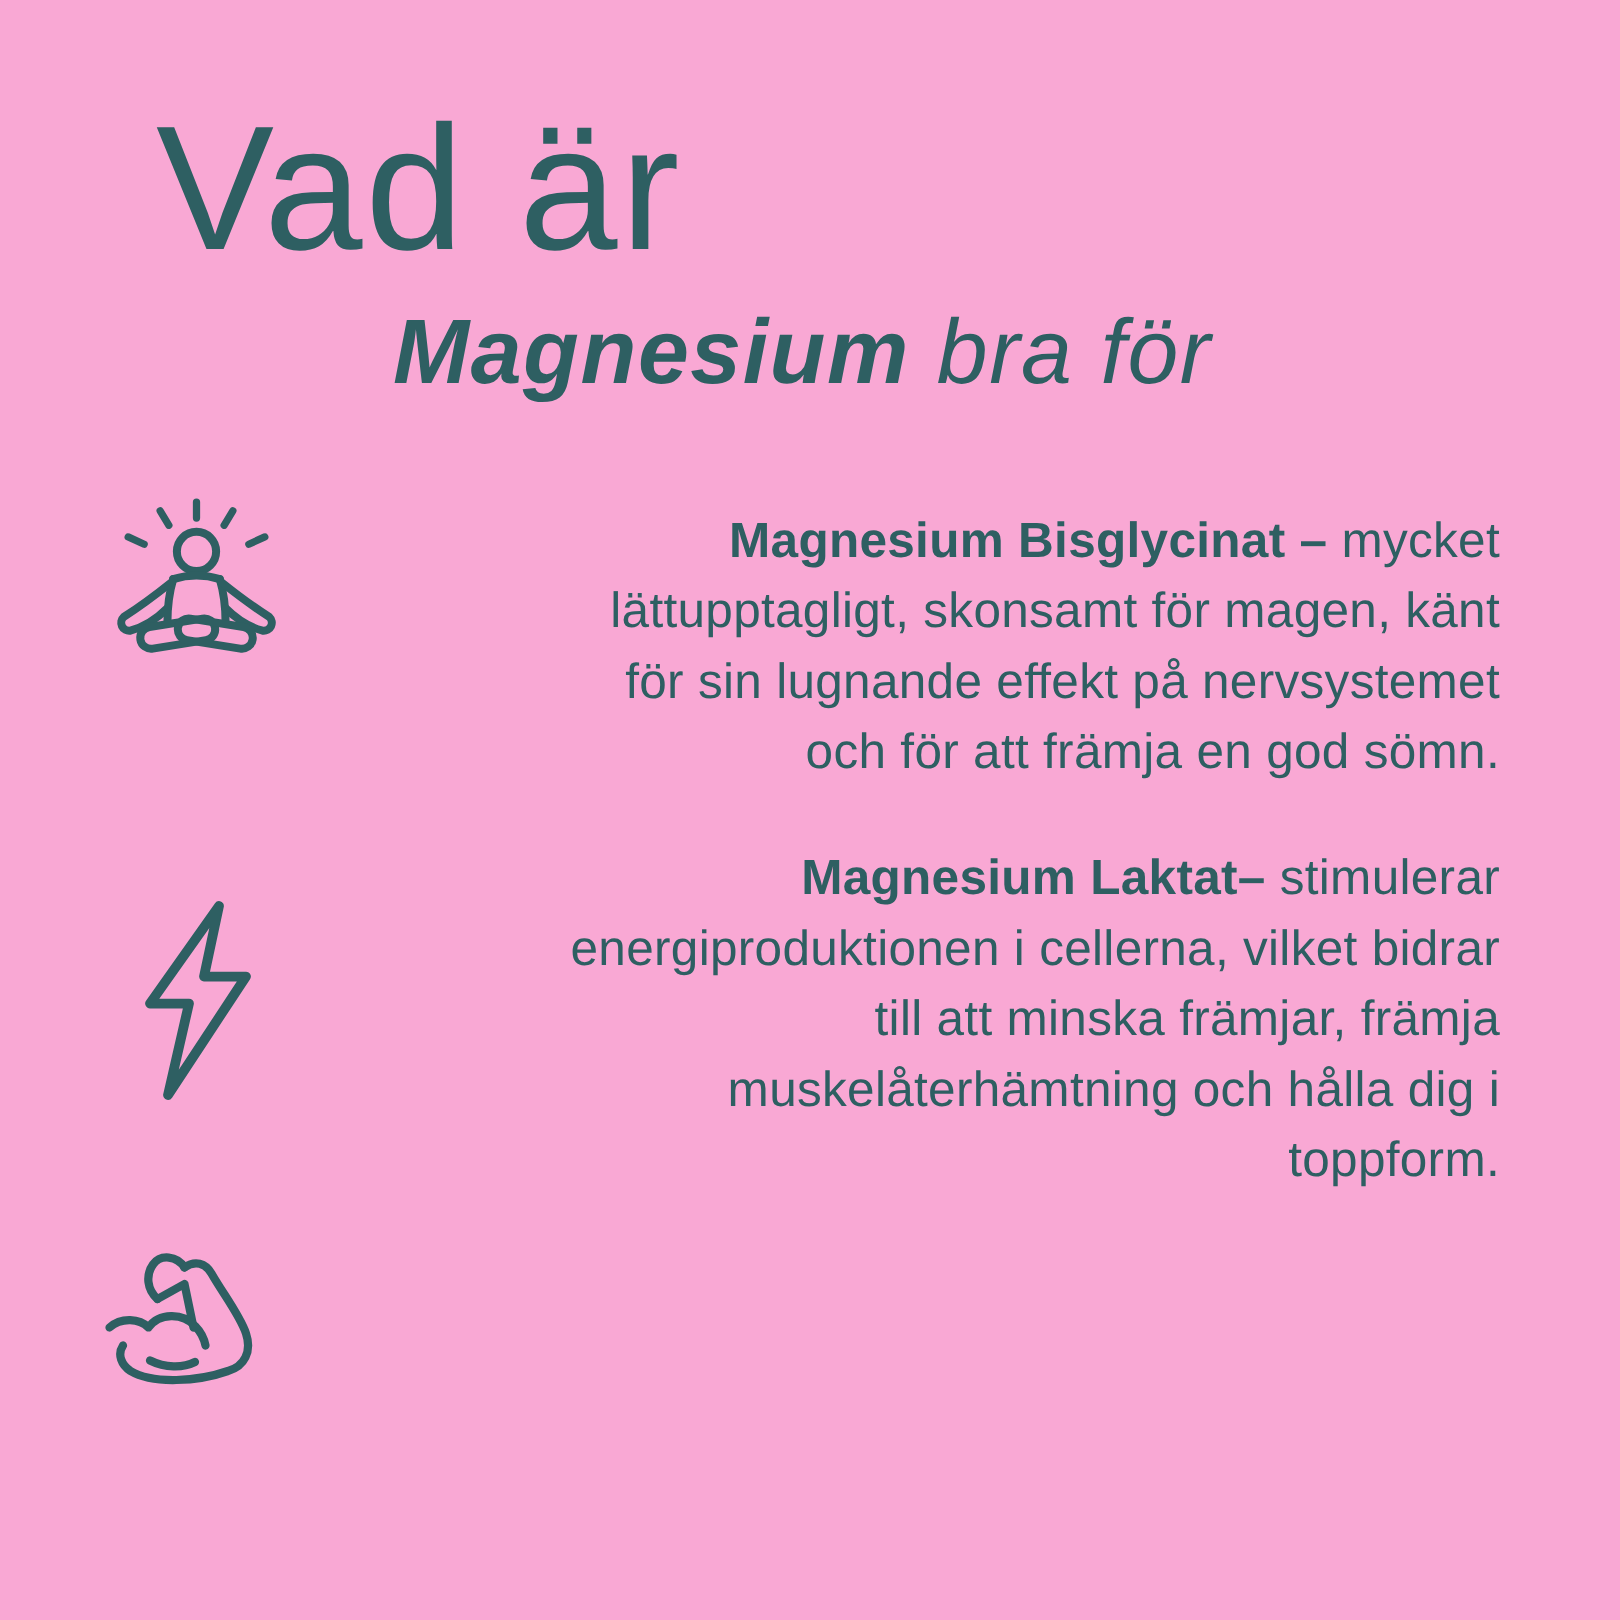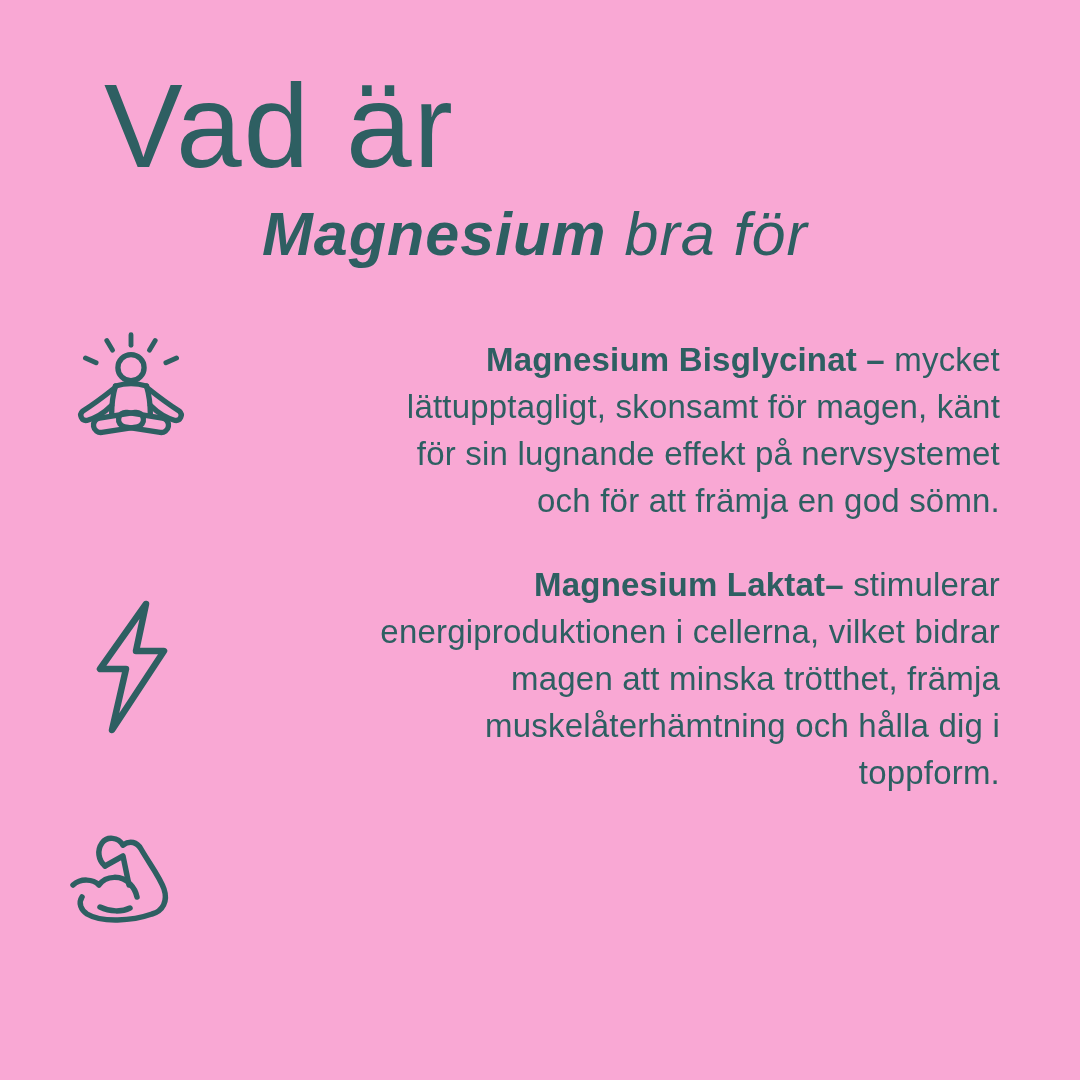"stimulerar" span.body-text { text: magen att minska trötthet -> till att minska främjar }
